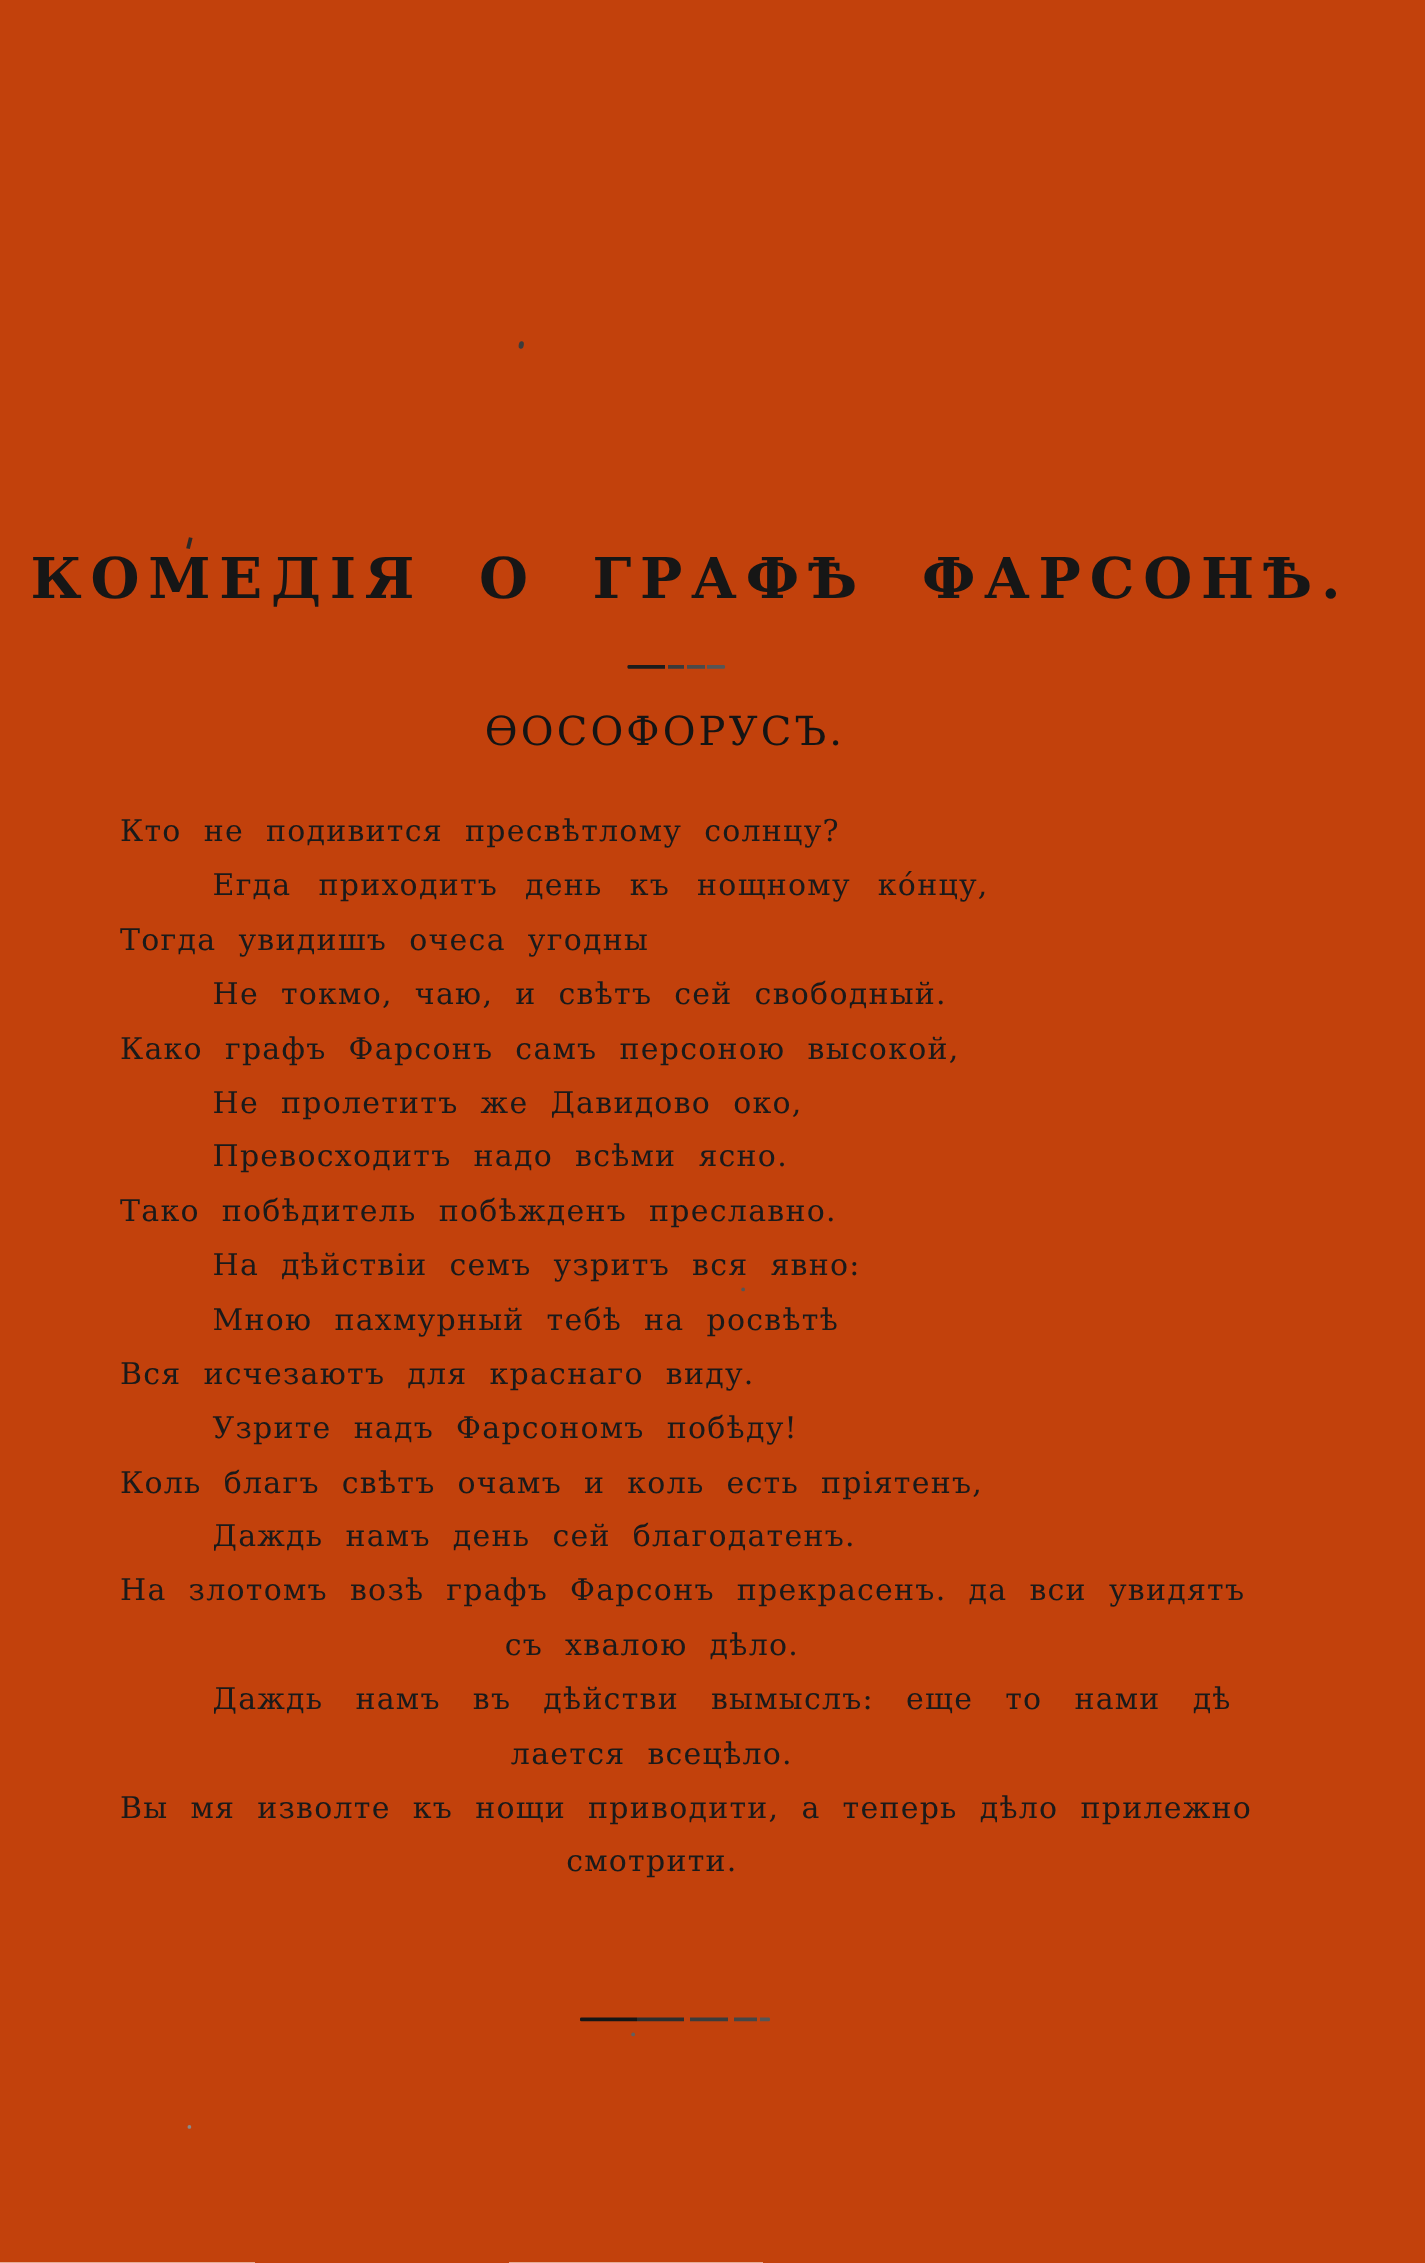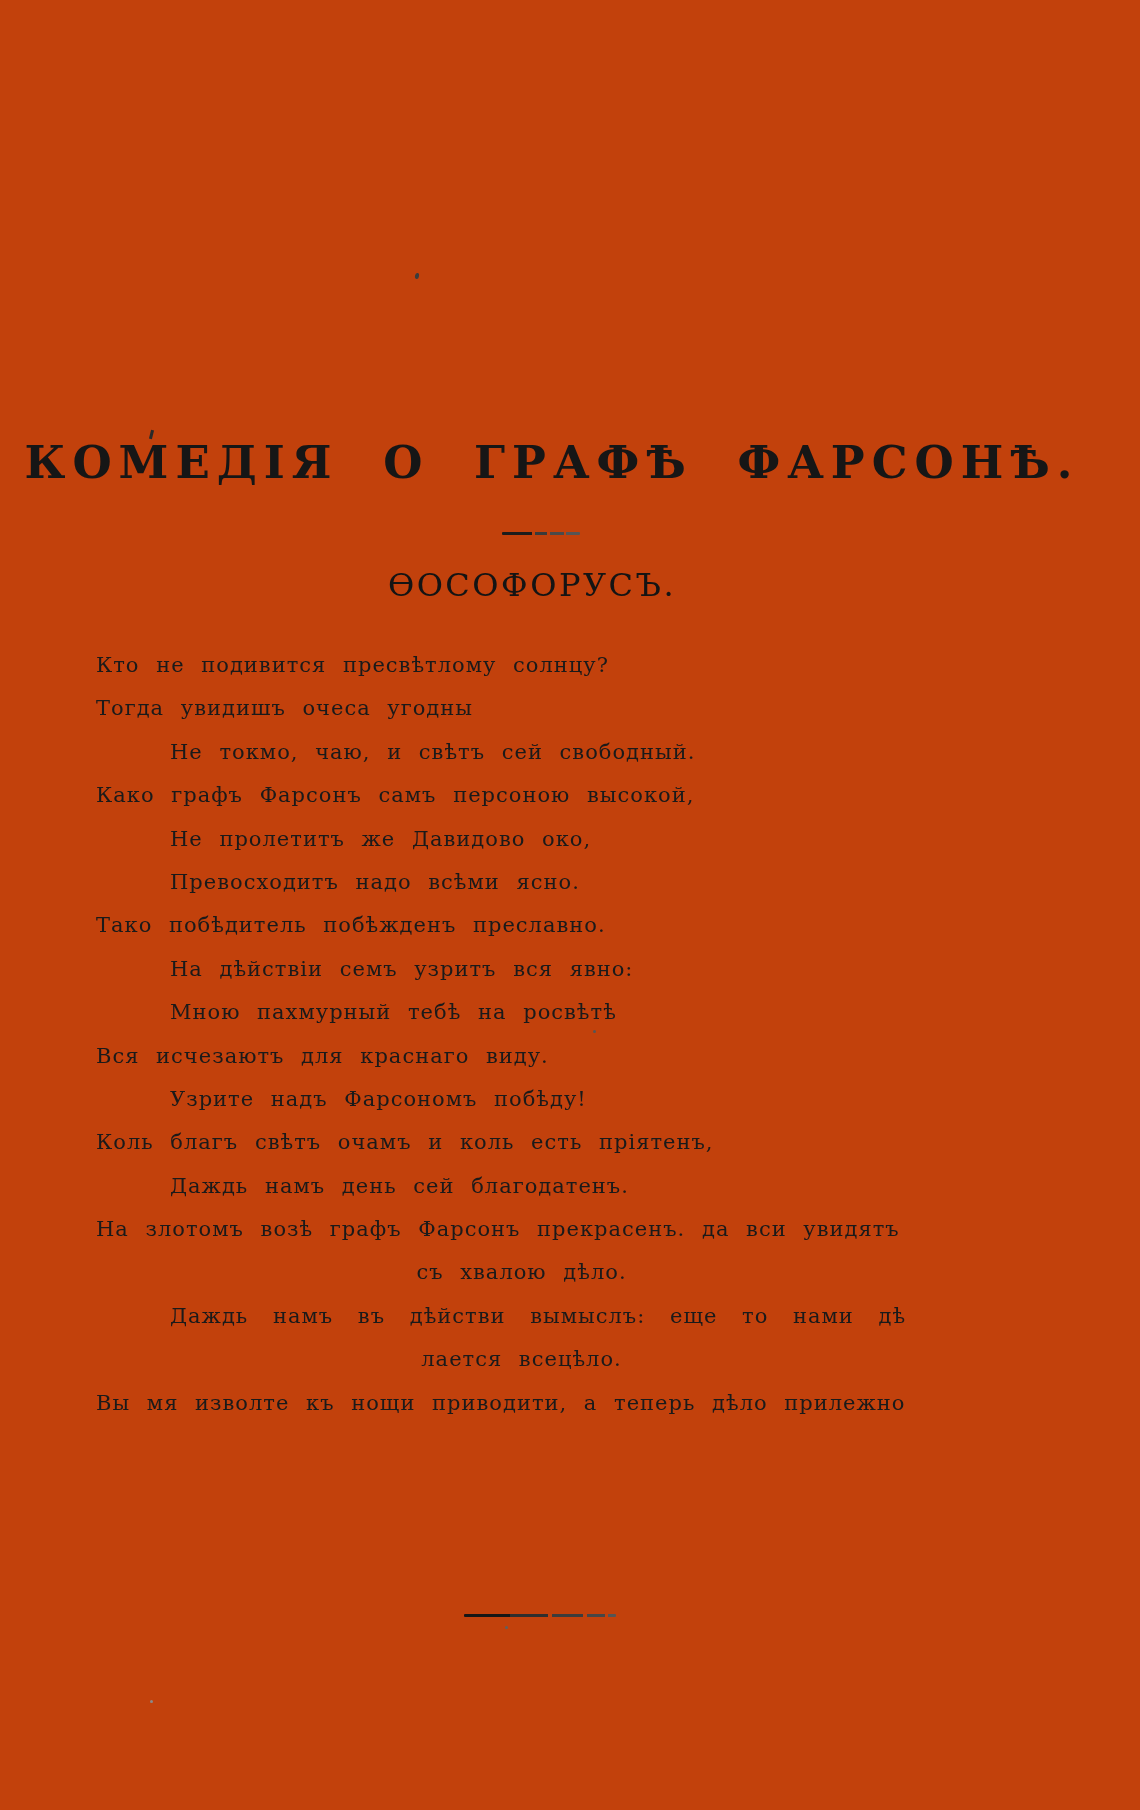"Кто не подивится пресвѣтлому солнцу?" .poem { font-size: 21px -> 24px }
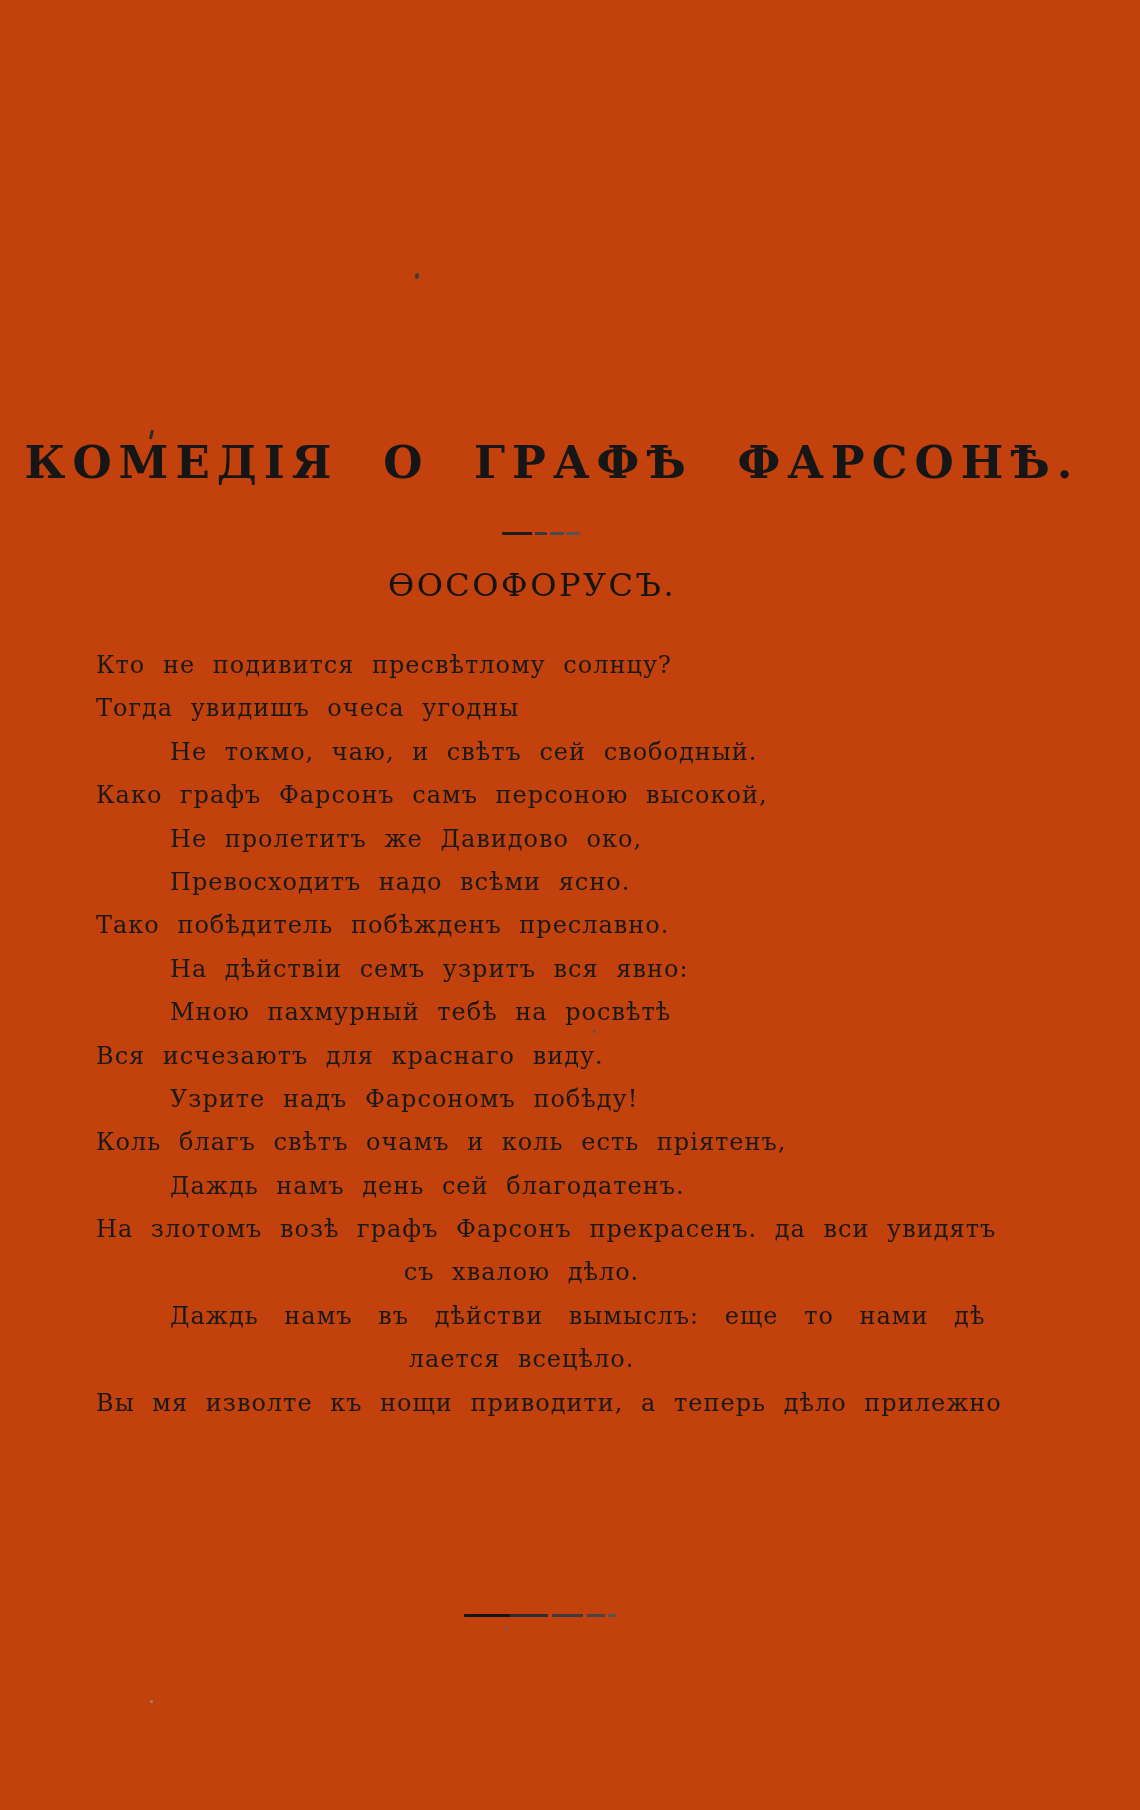"Егда приходитъ день къ нощному" div.line { html: none -> <div>Егда приходитъ день къ нощному ко́нцу,</div> }
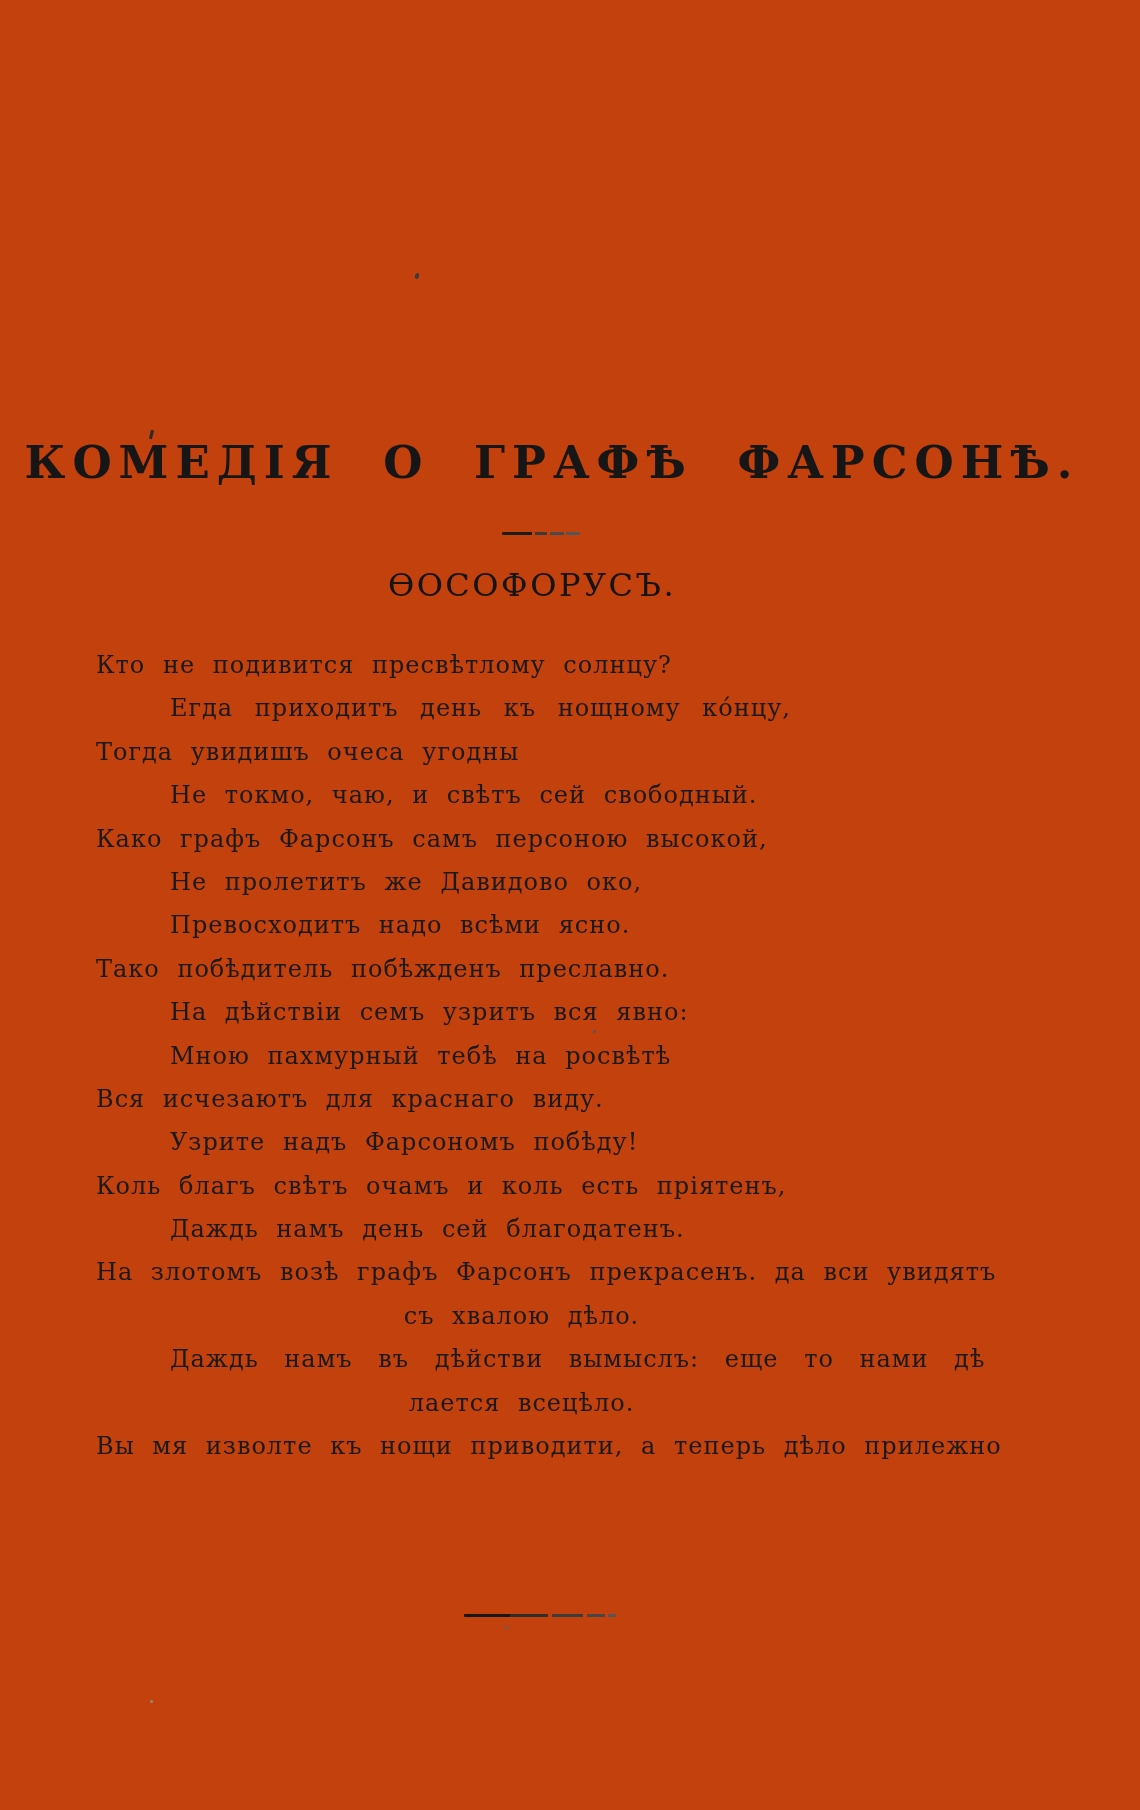"смотрити." div.line { html: none -> <div>смотрити.</div> }
